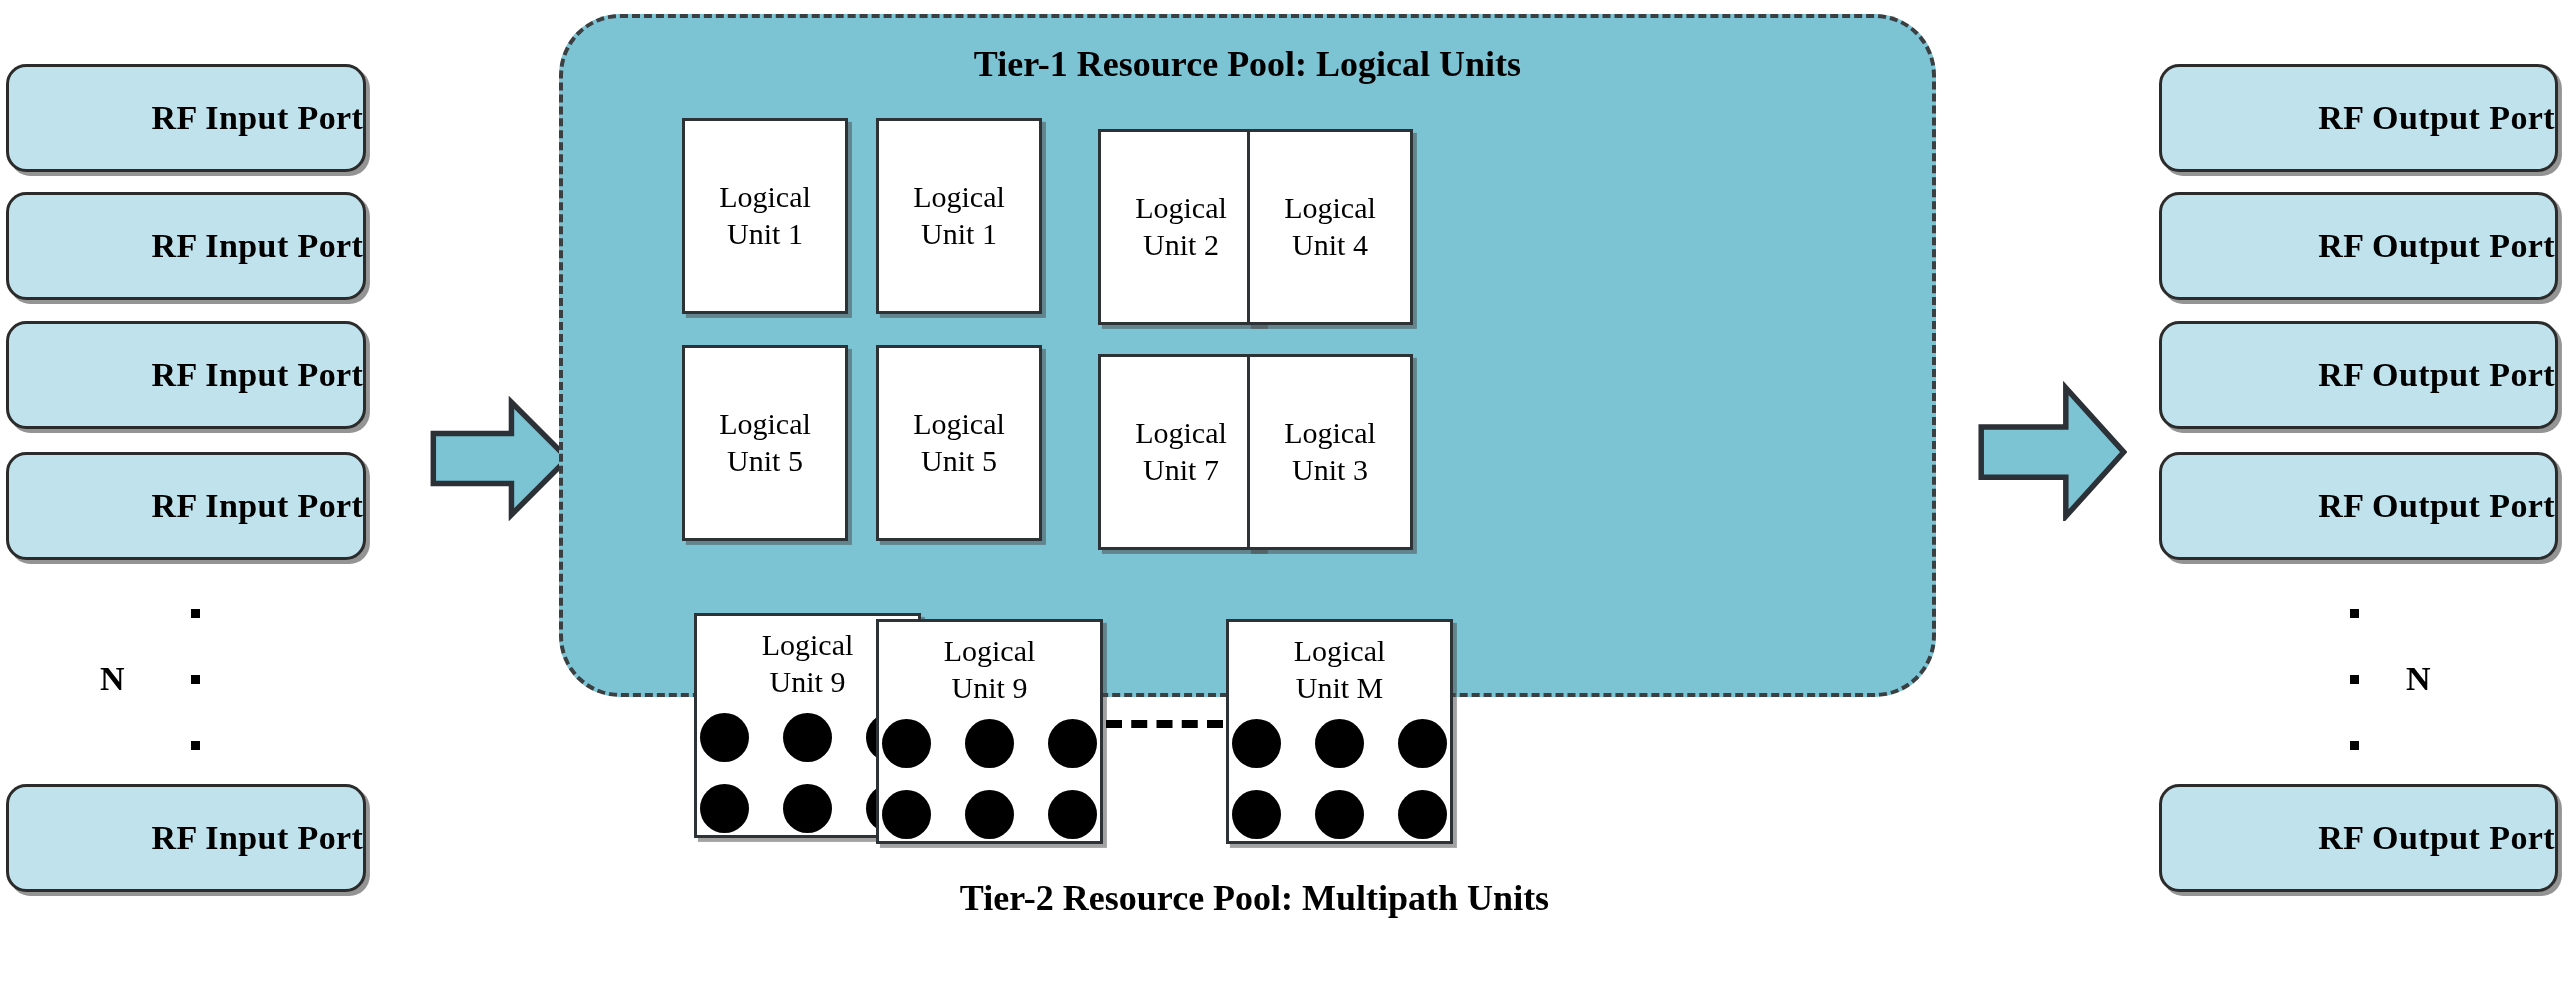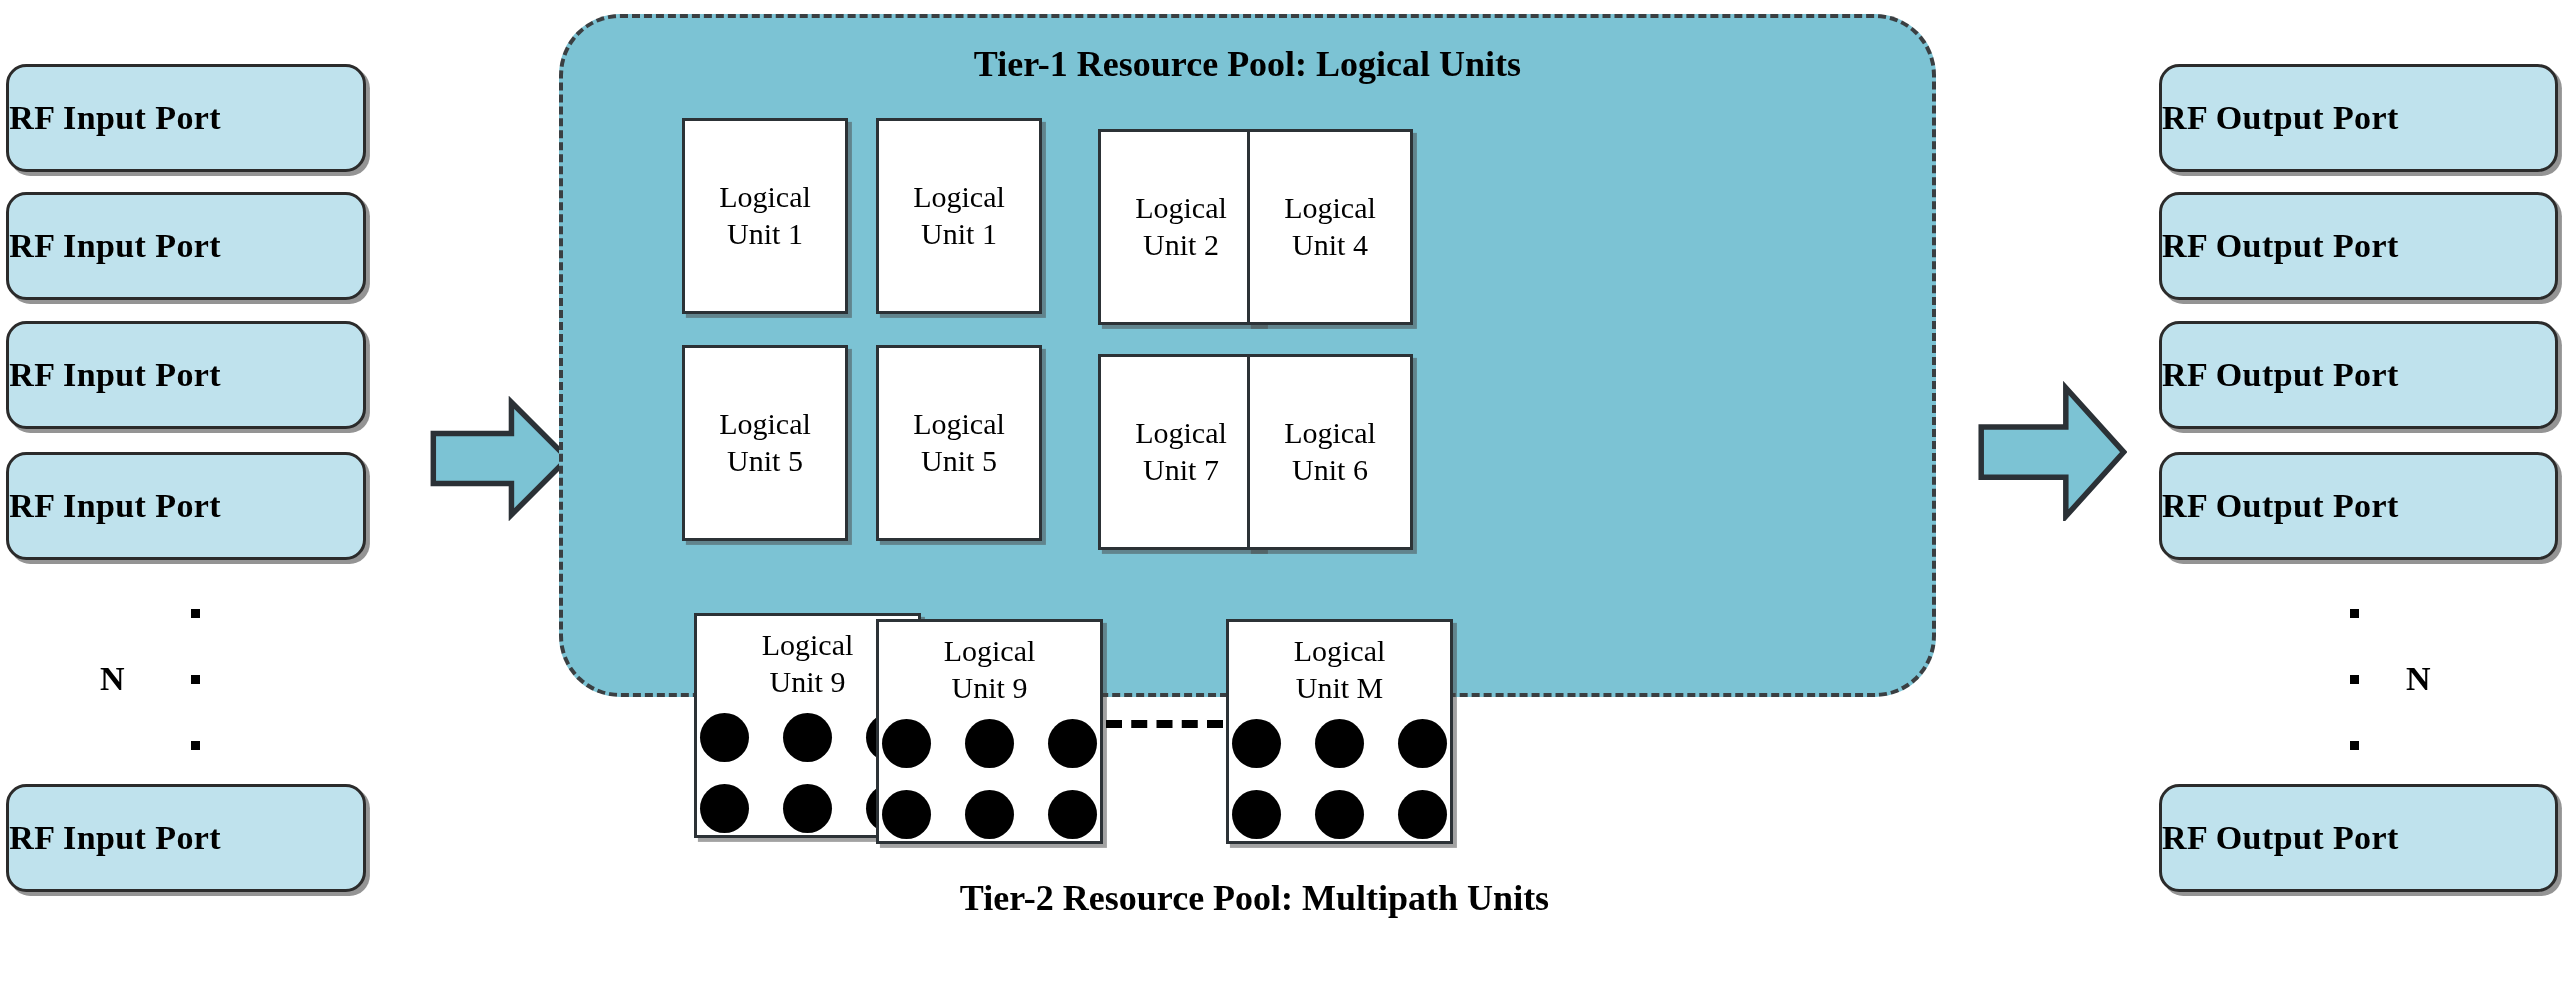"RF Input Port" .port-pill { justify-content: flex-start -> flex-end }
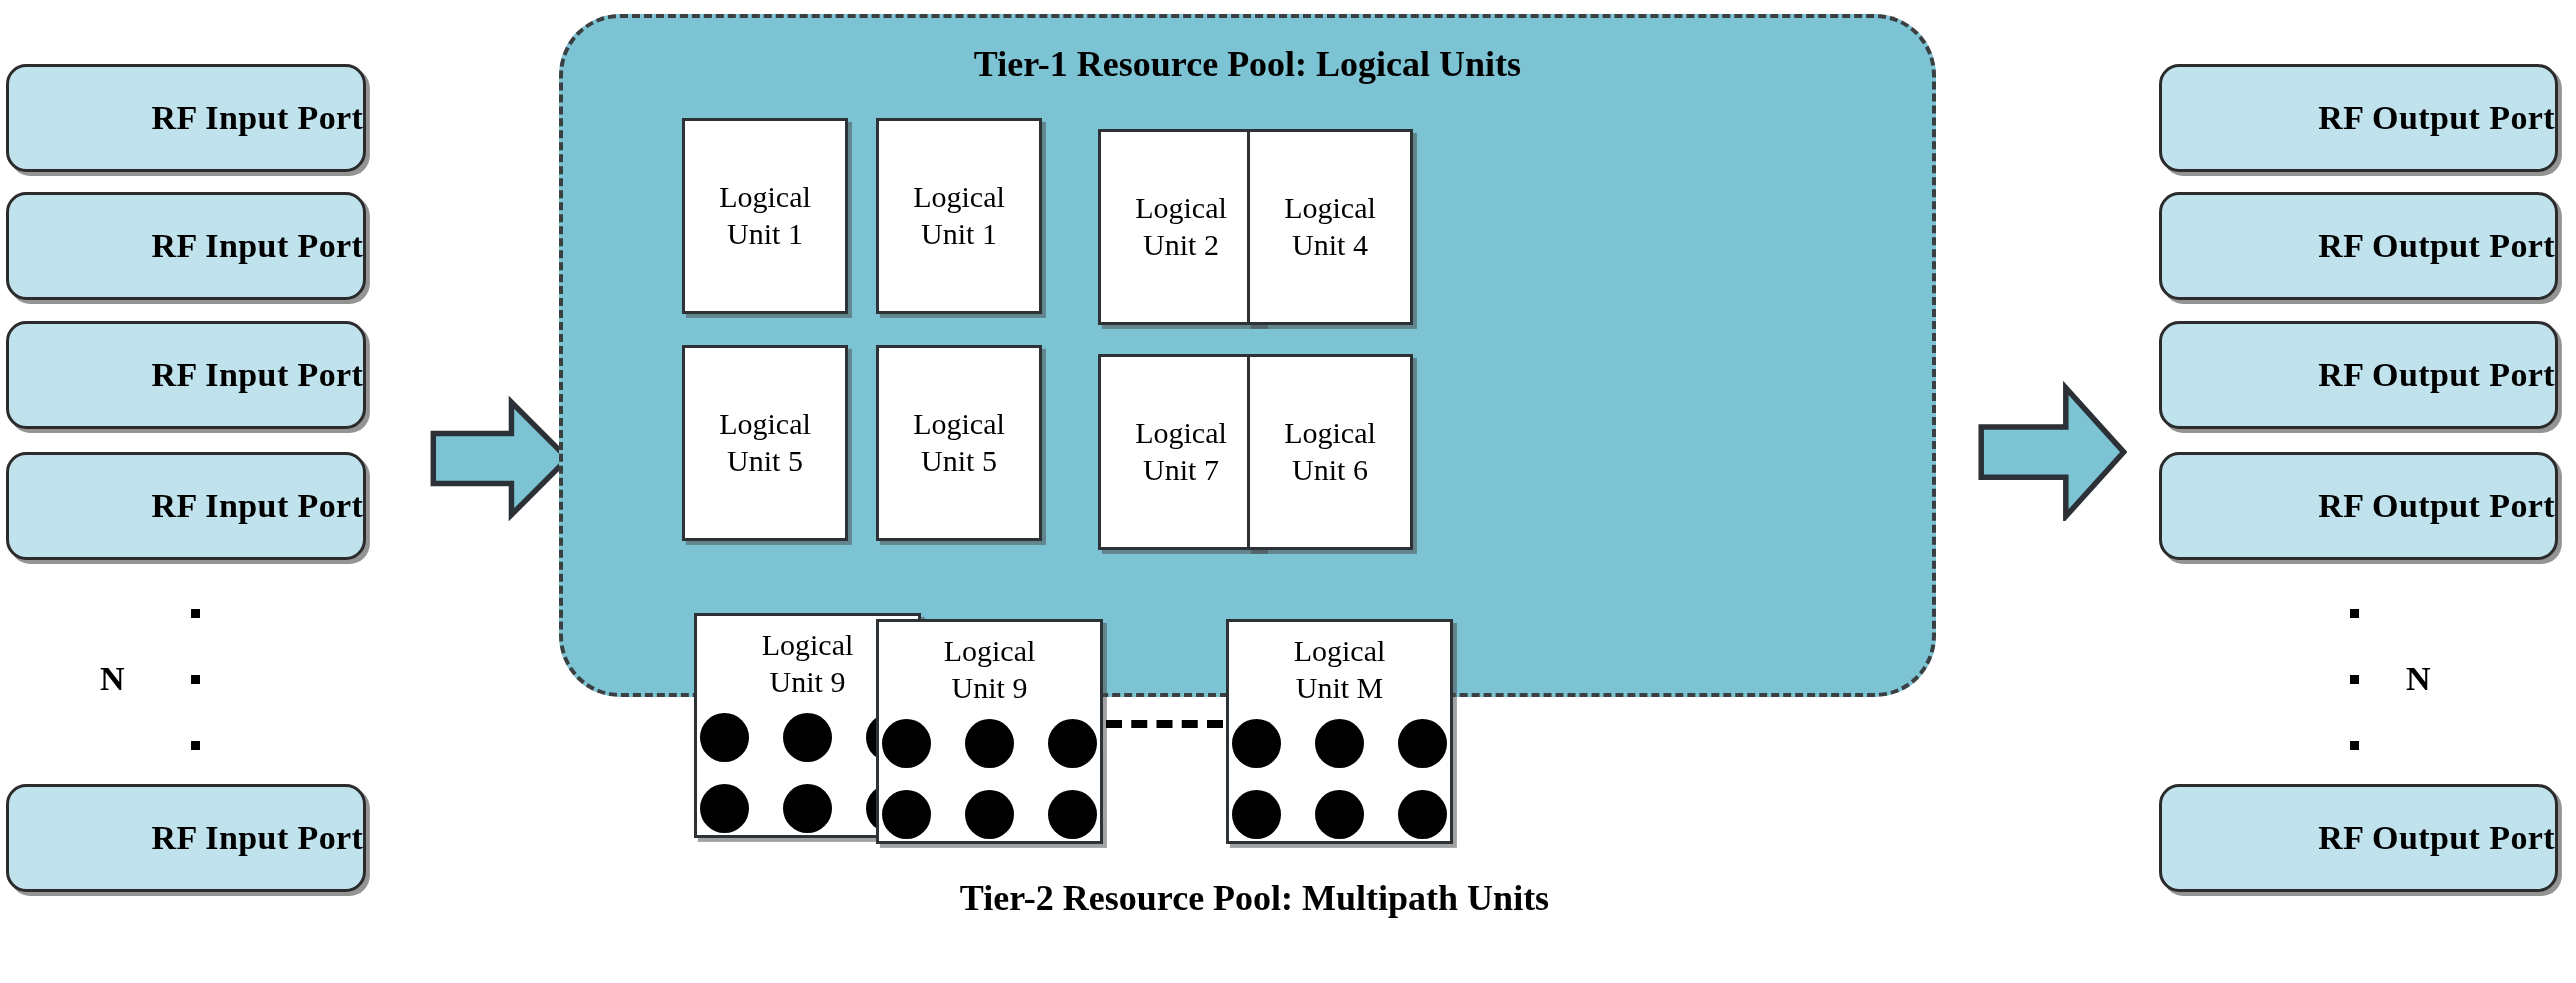"Unit 6" span { text: 6 -> 3 }
